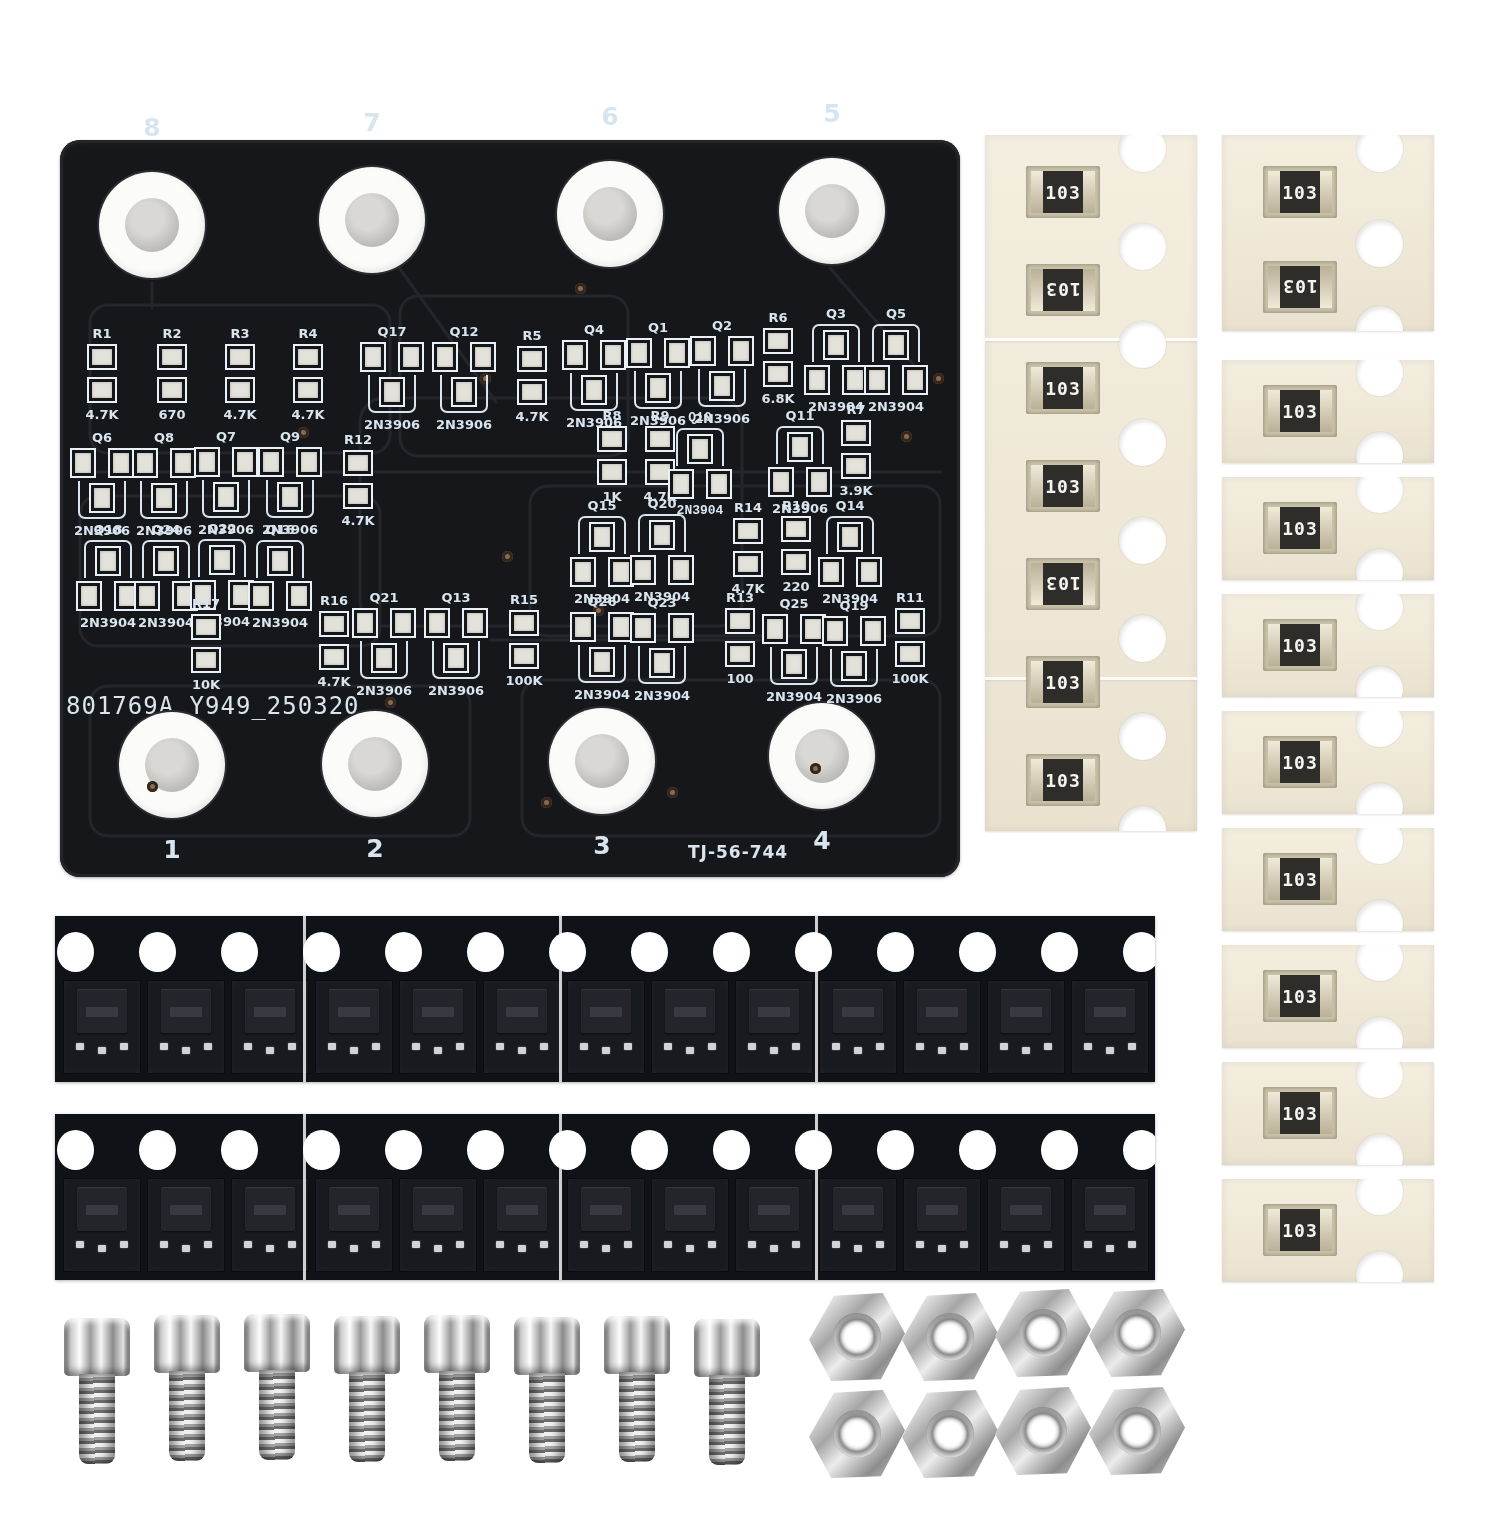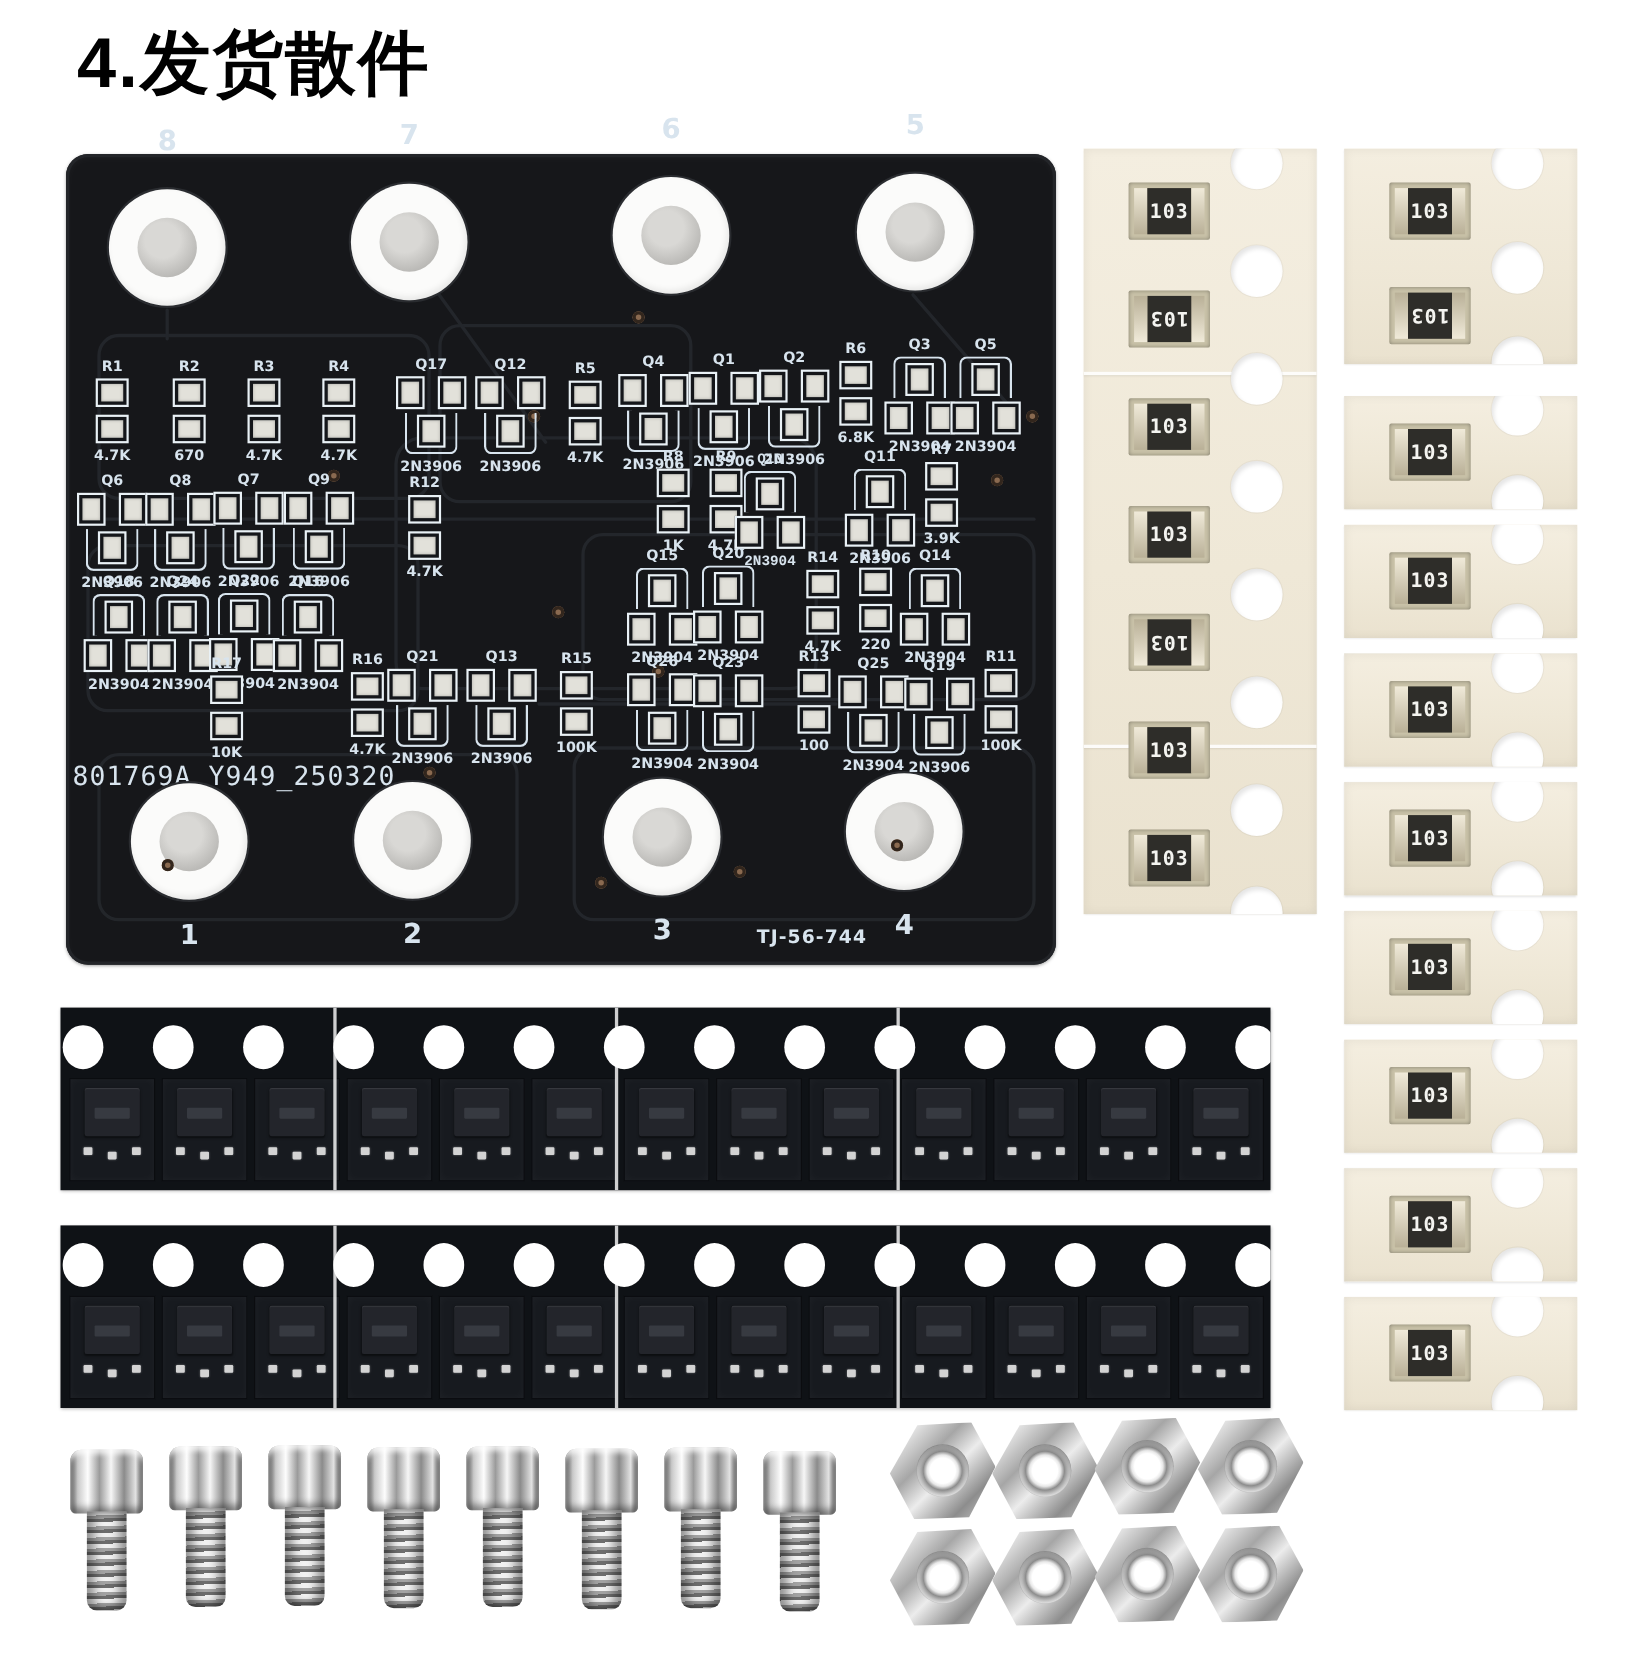"4.发货散件" h1.title { html: <h1>4.发货散件</h1> -> none }
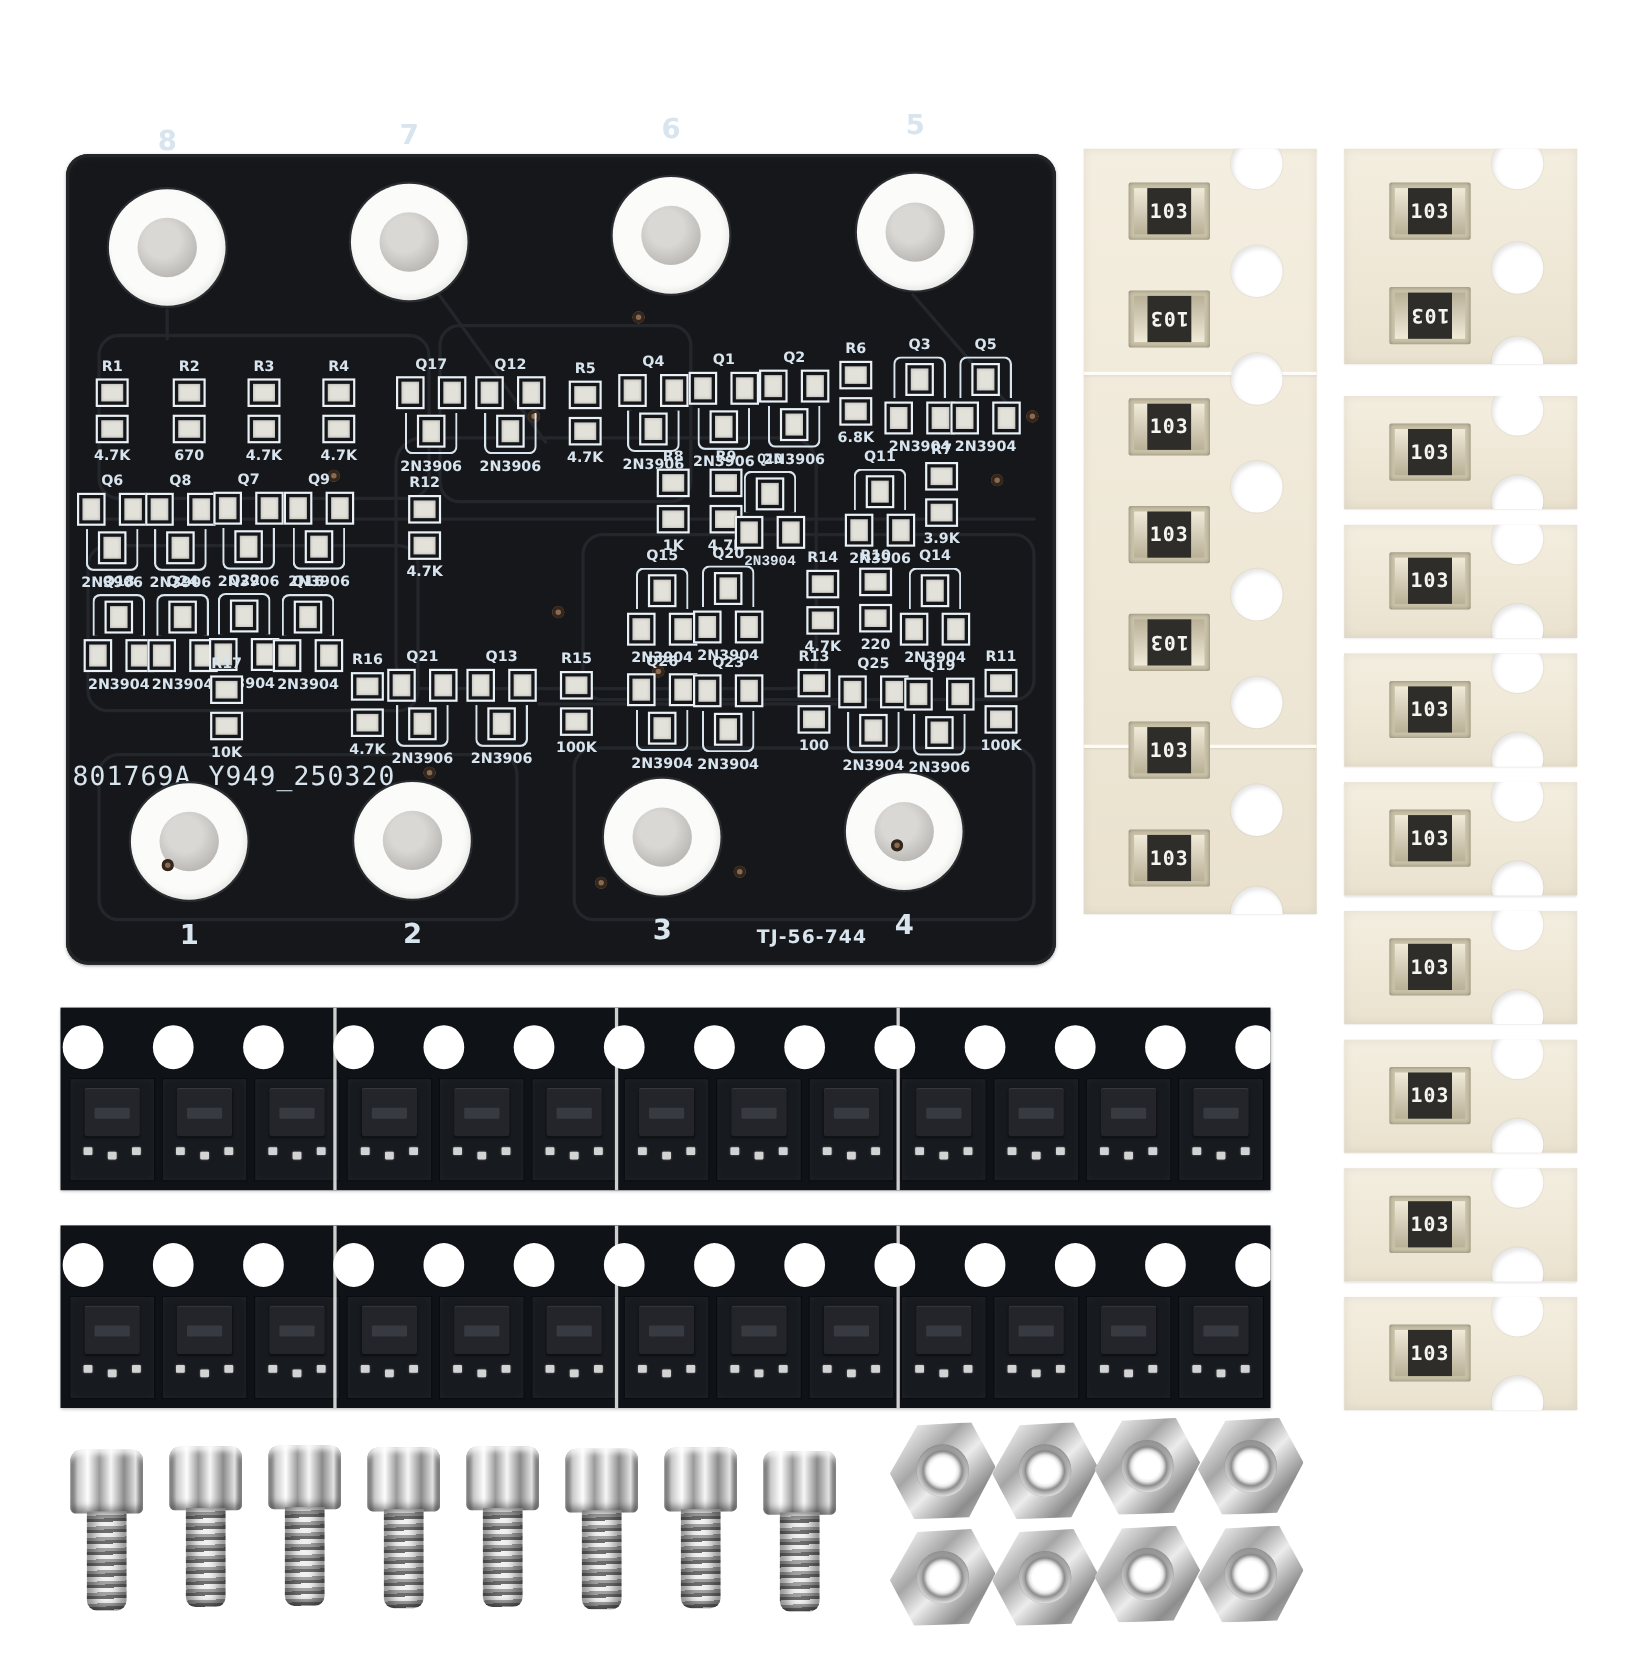"R12" div.comp { margin-left: 28px -> none }
